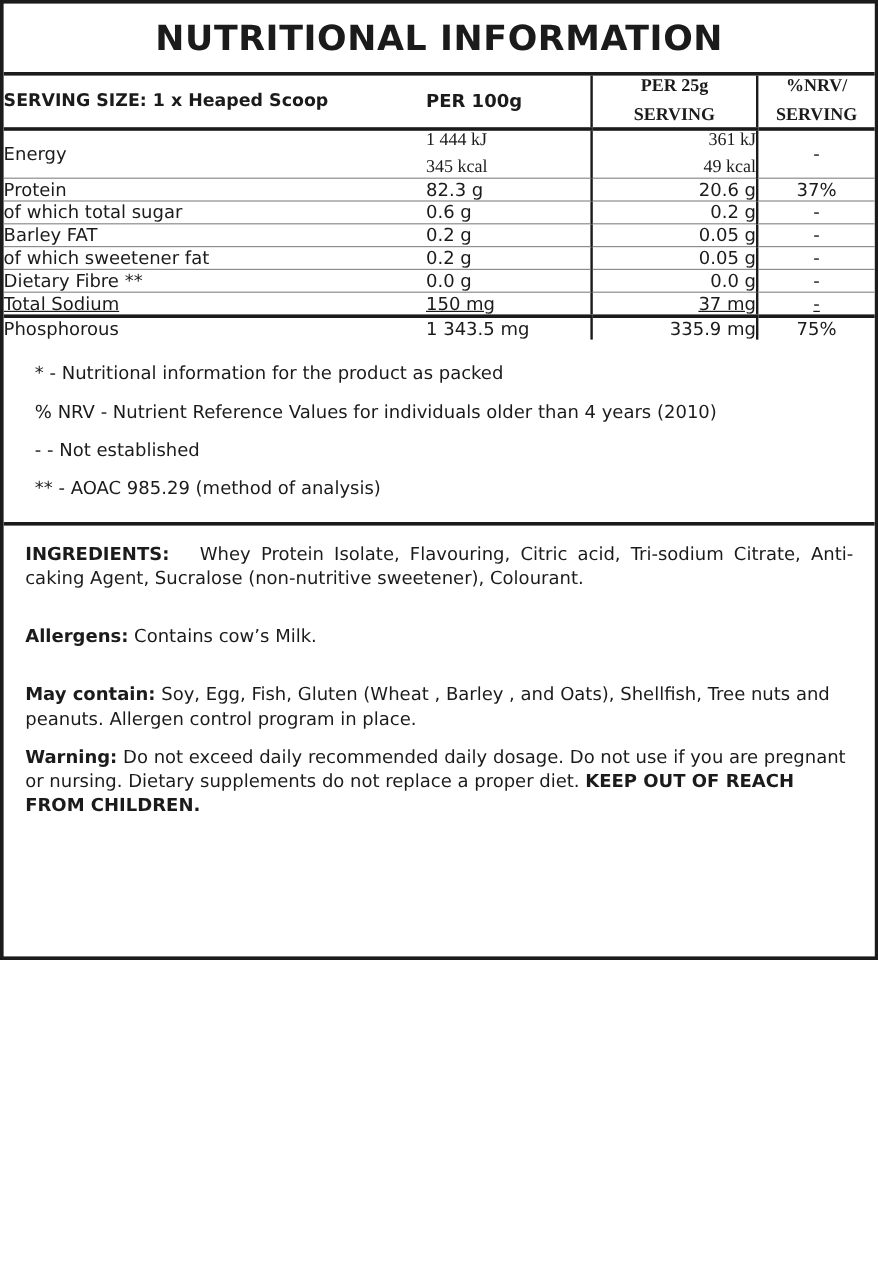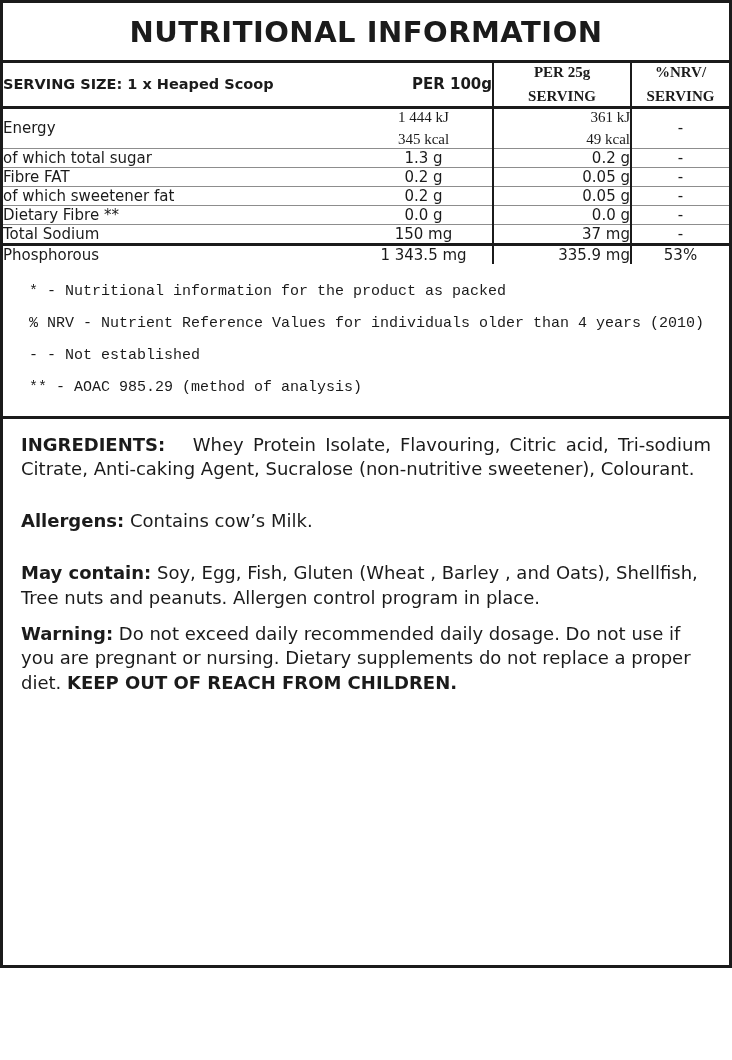"NUTRITIONAL INFORMATION" .panel { height: 968px -> 800px }
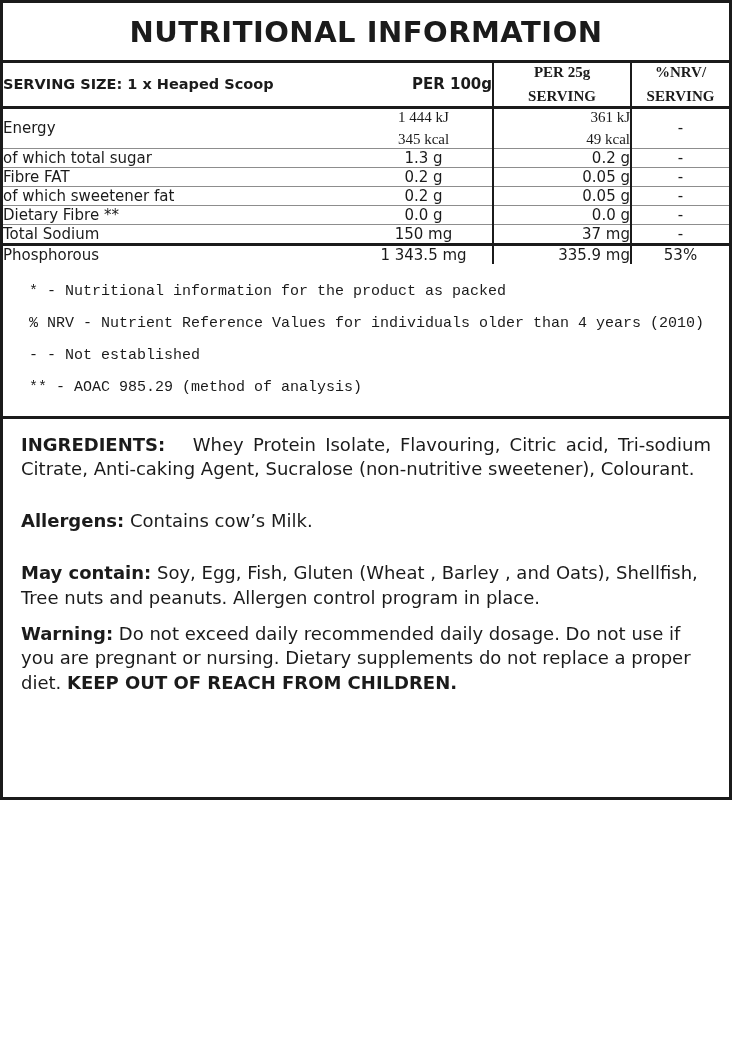"PER 100g" th.h-100 { text-align: right -> left }
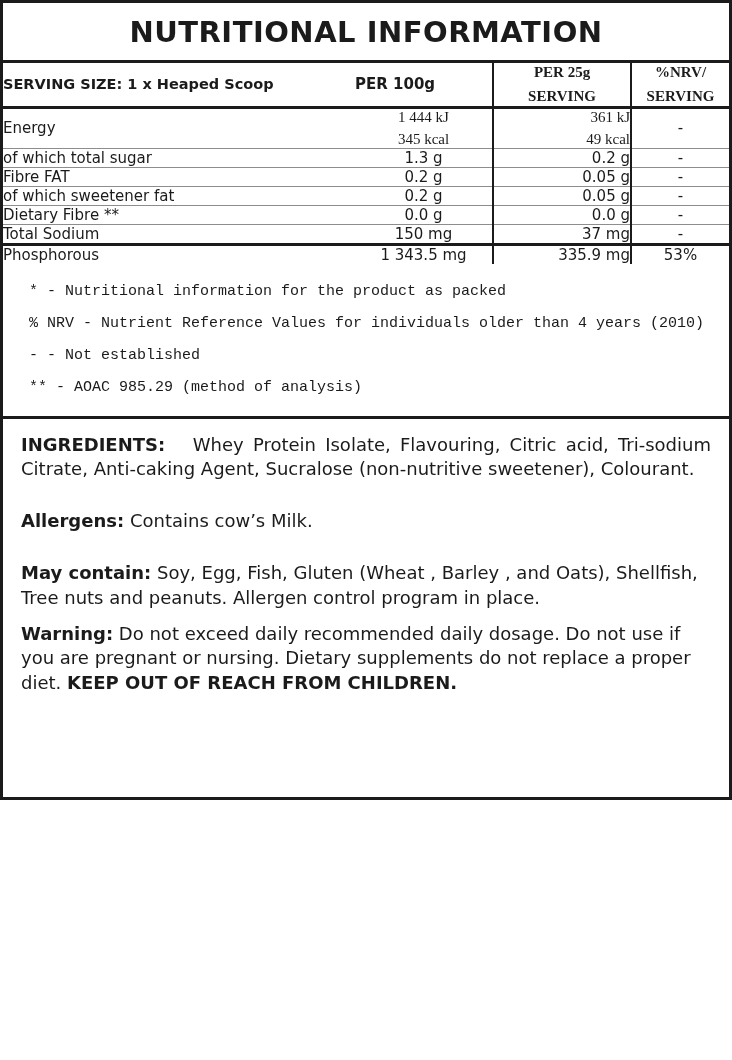"1 444 kJ" td.c-100 { text-align: center -> left }
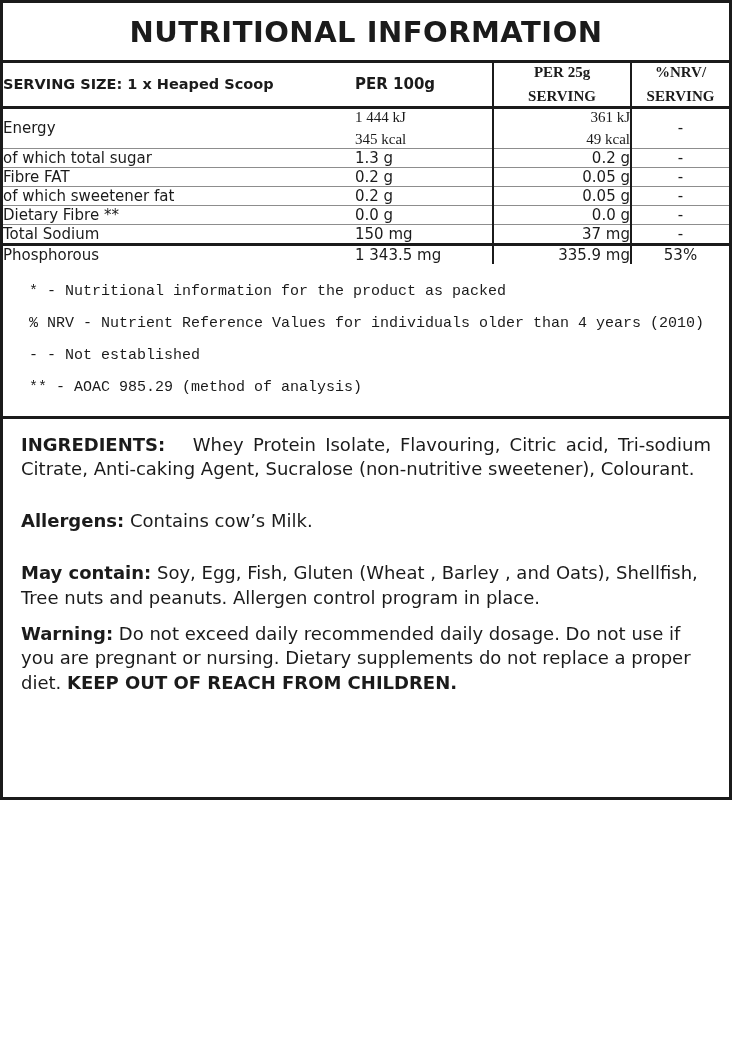"Protein" tr { html: none -> <tr> <td>Protein</td> <td>82.3 g</td> <td>20.6 g</td> <td>37%</td> </tr> }
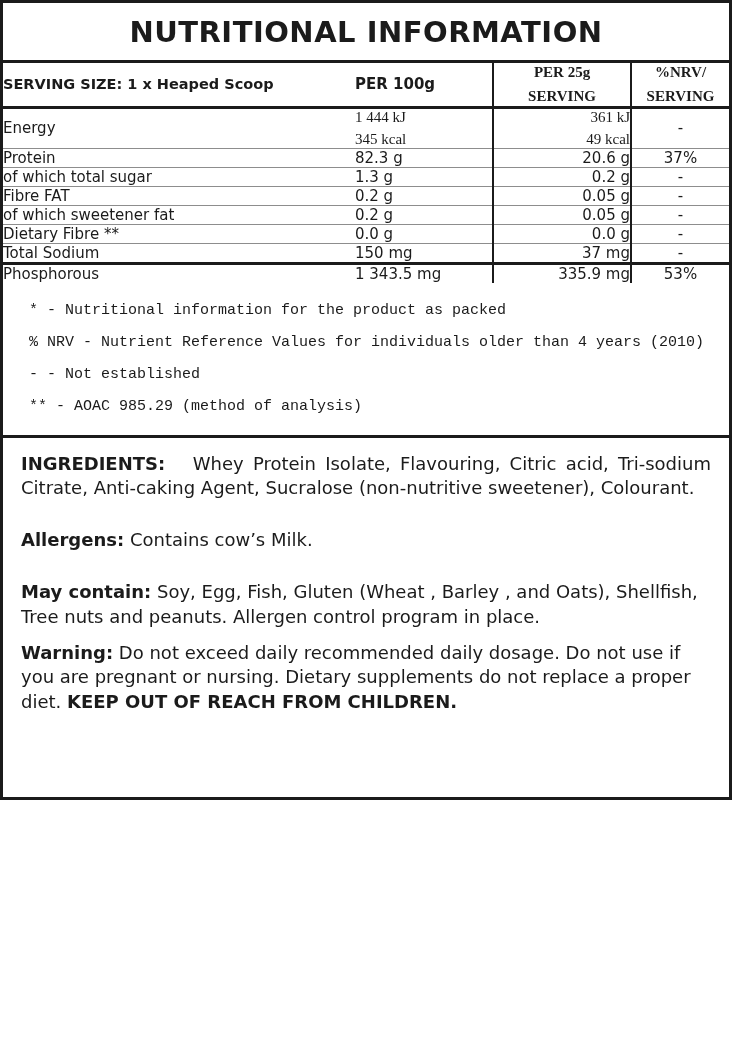"1.3 g" td.c-100 { text: 1.3 -> 0.6 }
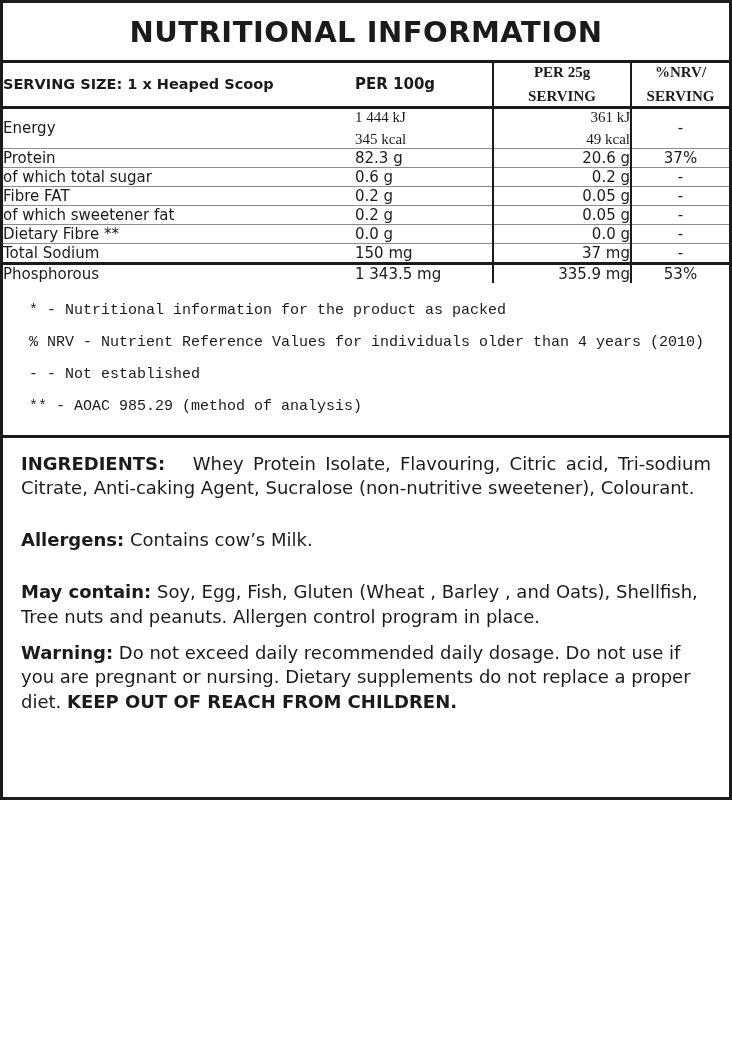"Fibre FAT" td.c-name { text: Fibre -> Barley }
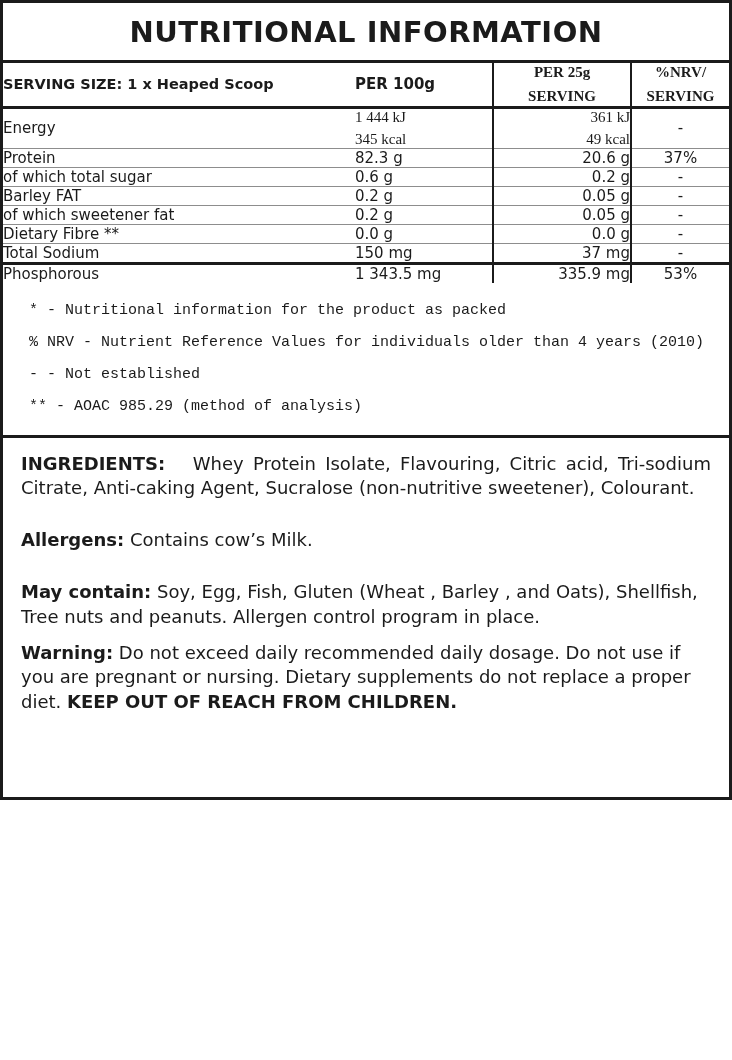"Total Sodium" tr.thick-bottom td { text-decoration: none -> underline }
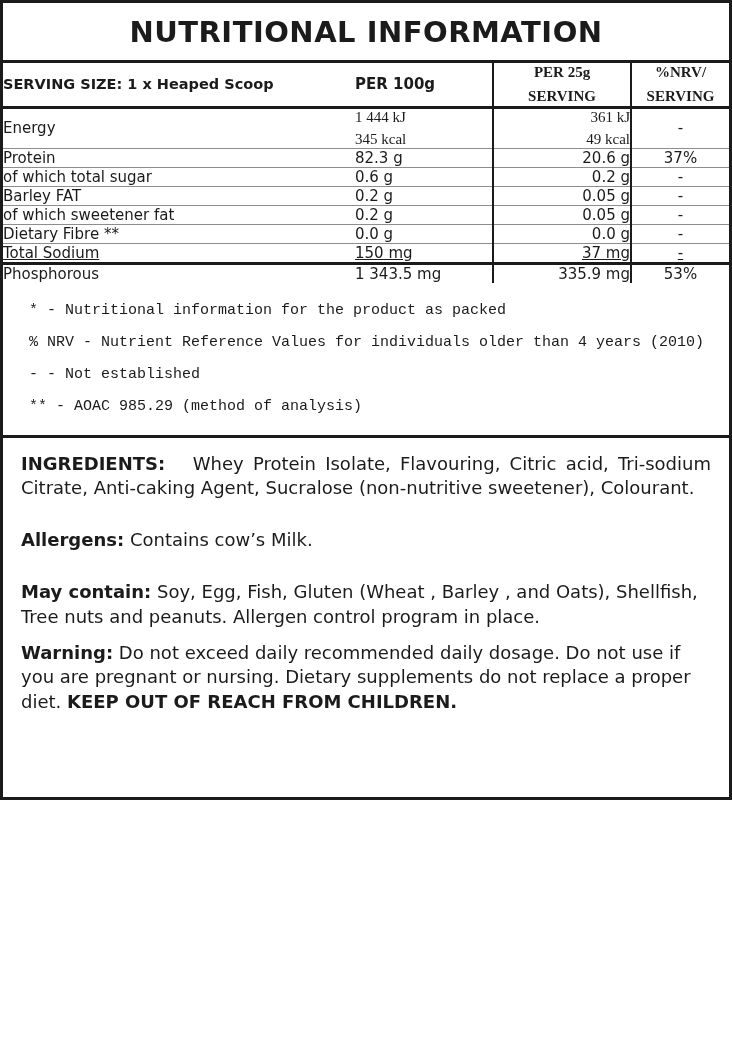"53%" td.c-nrv { text: 53% -> 75% }
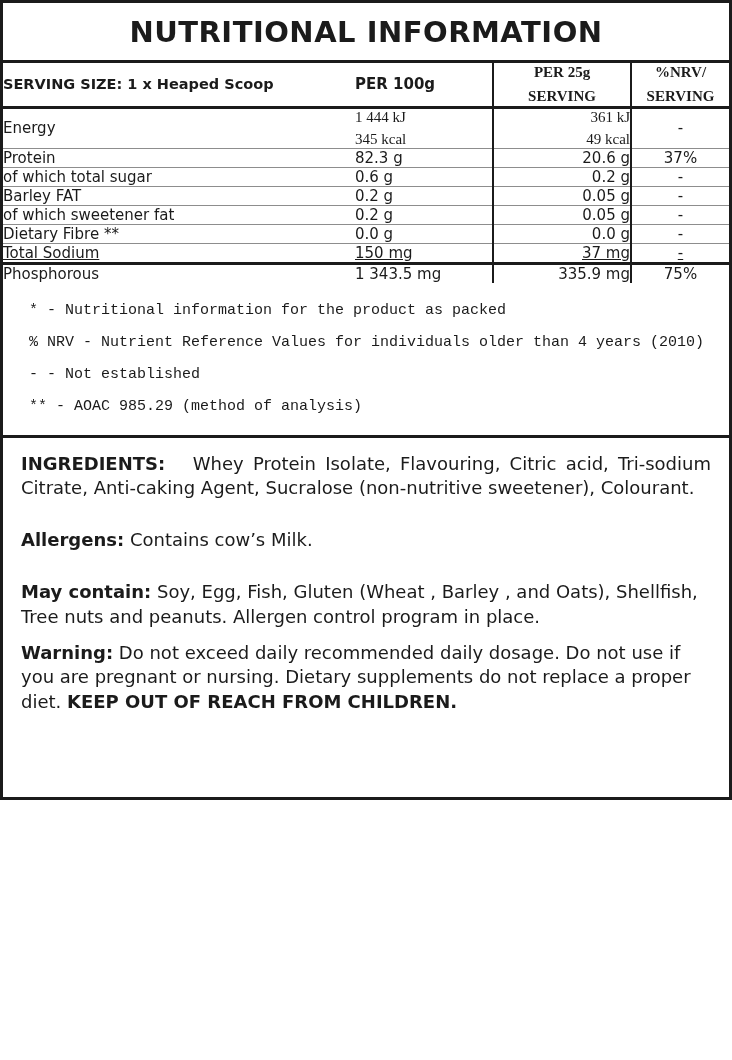"* - Nutritional information for" .notes .note { font-family: Liberation Mono, monospace -> none }
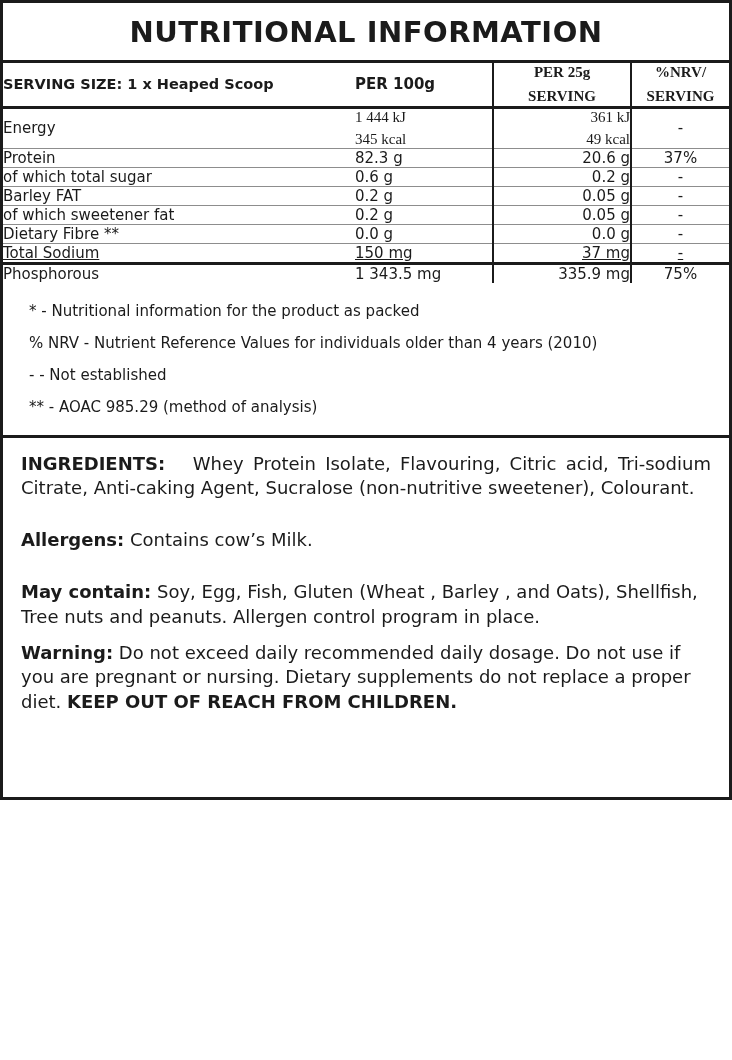"INGREDIENTS: Whey Protein Isolate," .info { font-size: 18px -> 15px }
